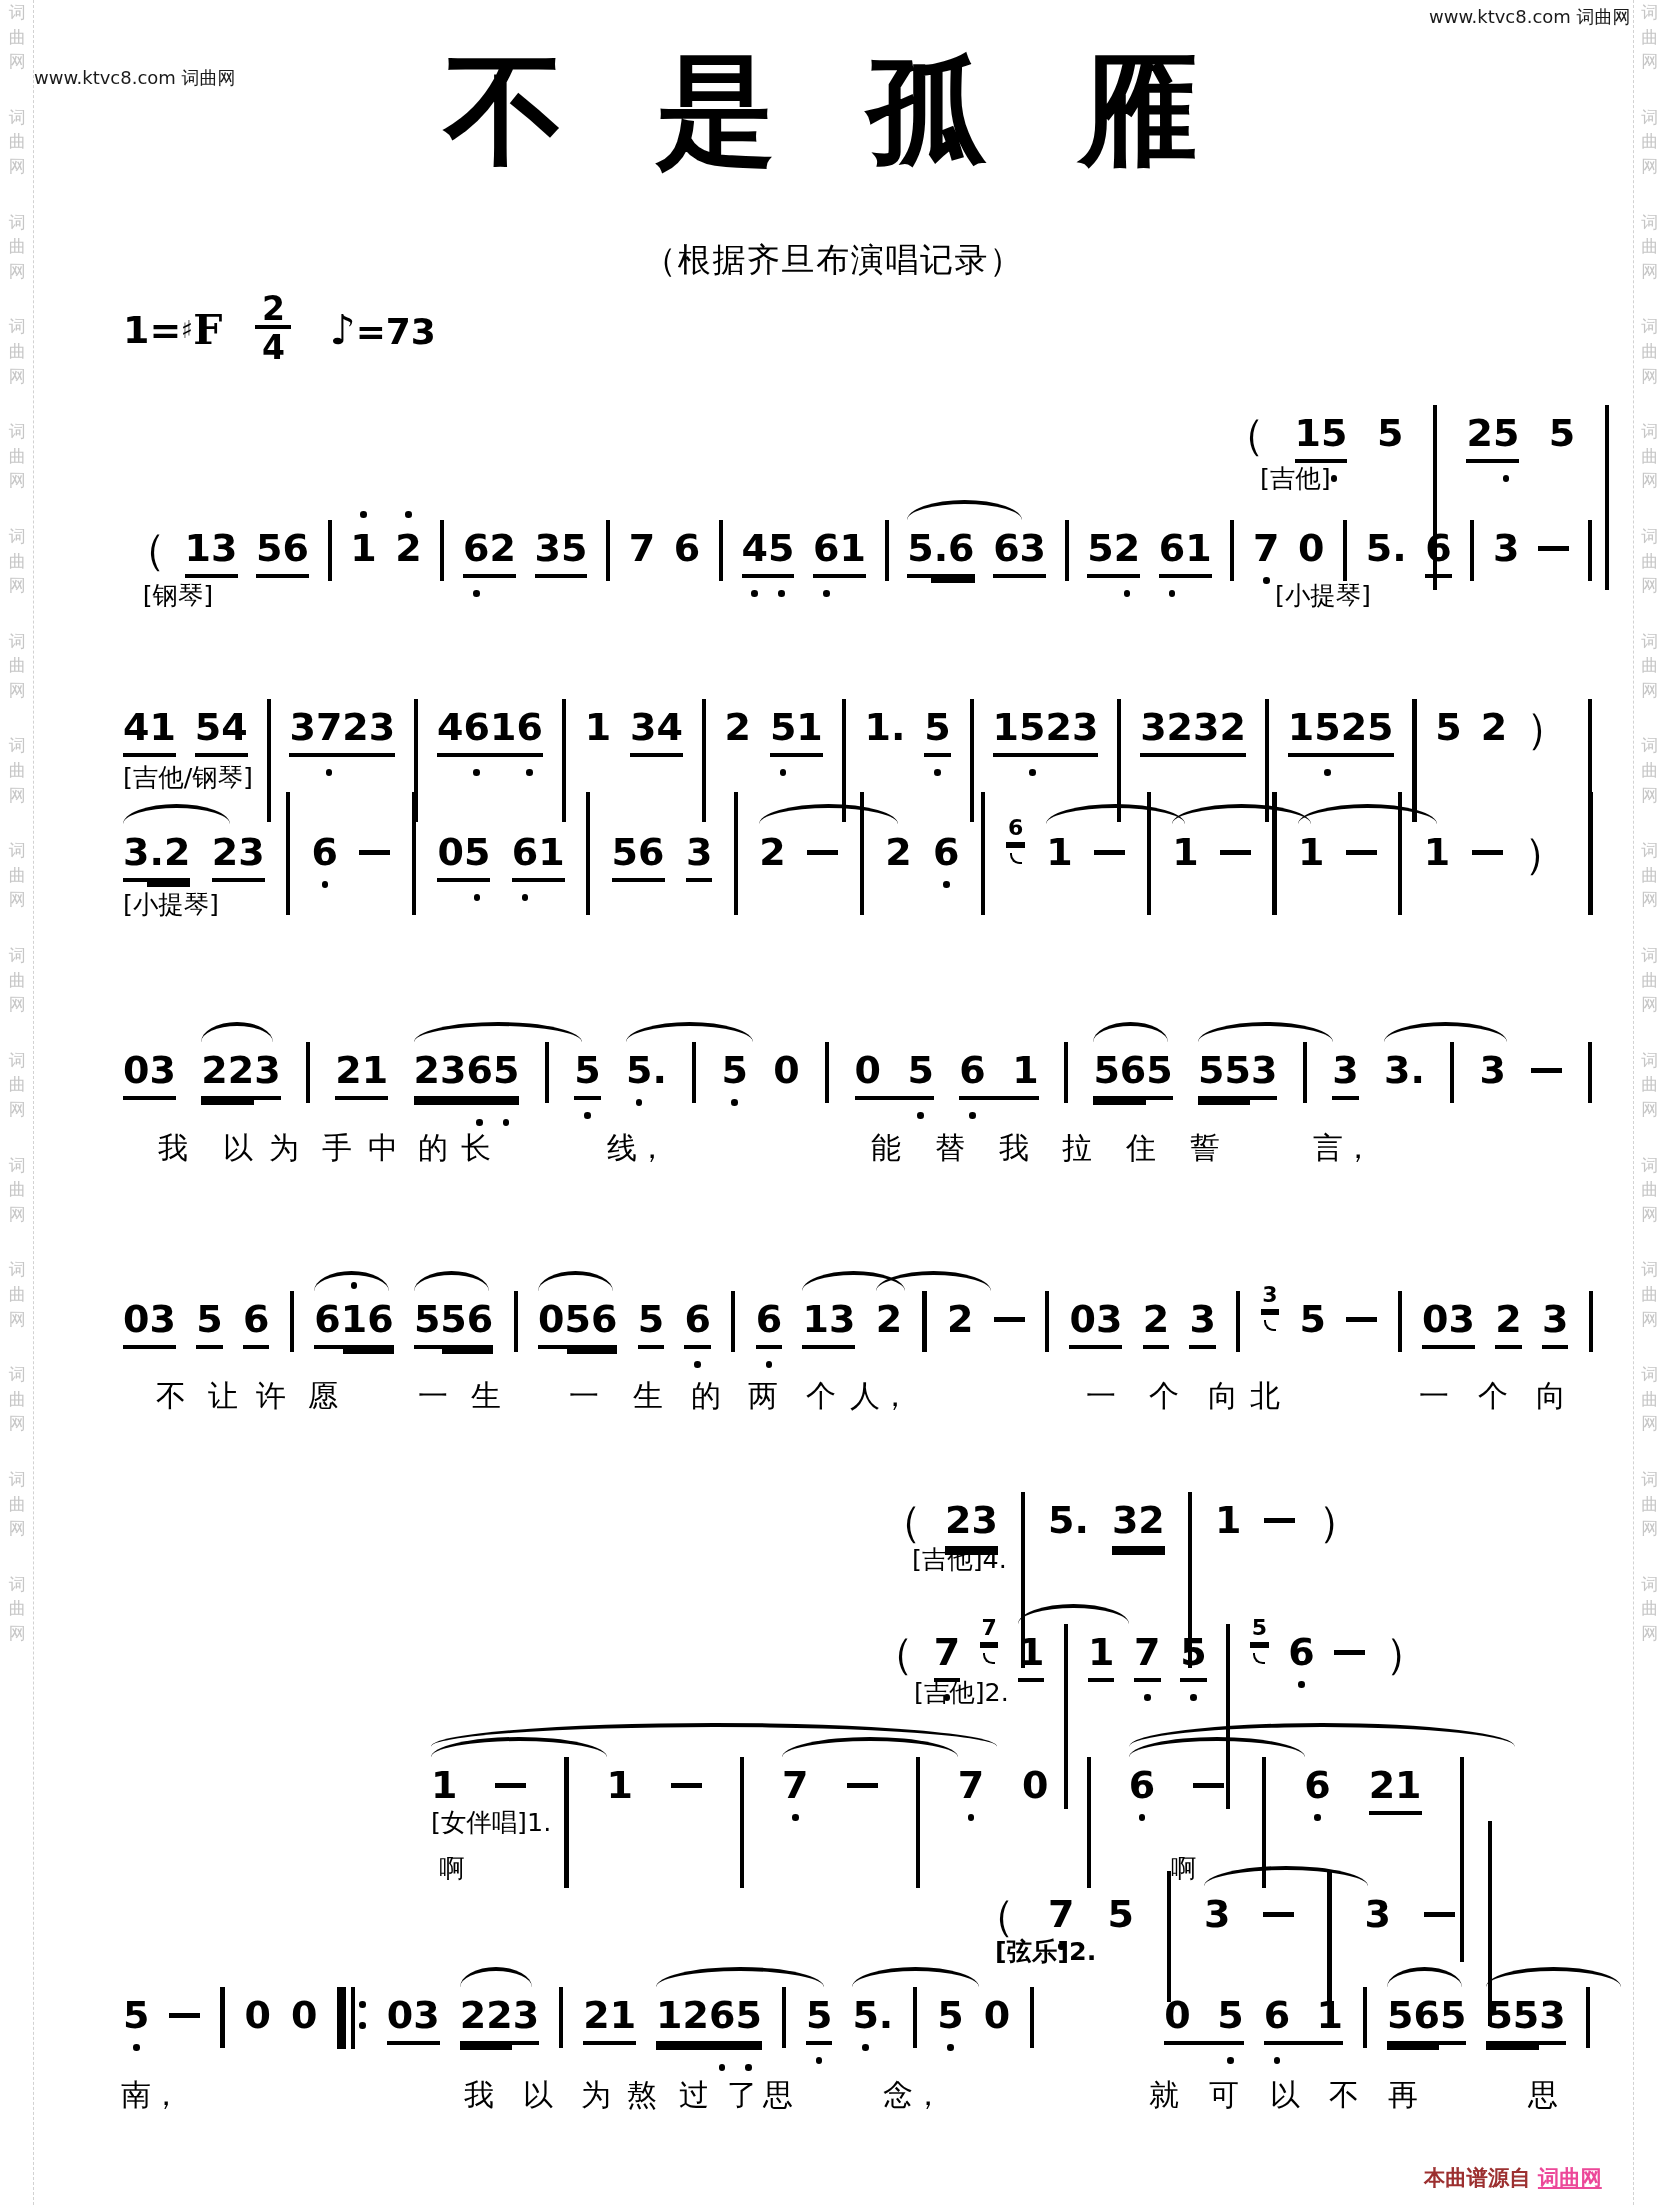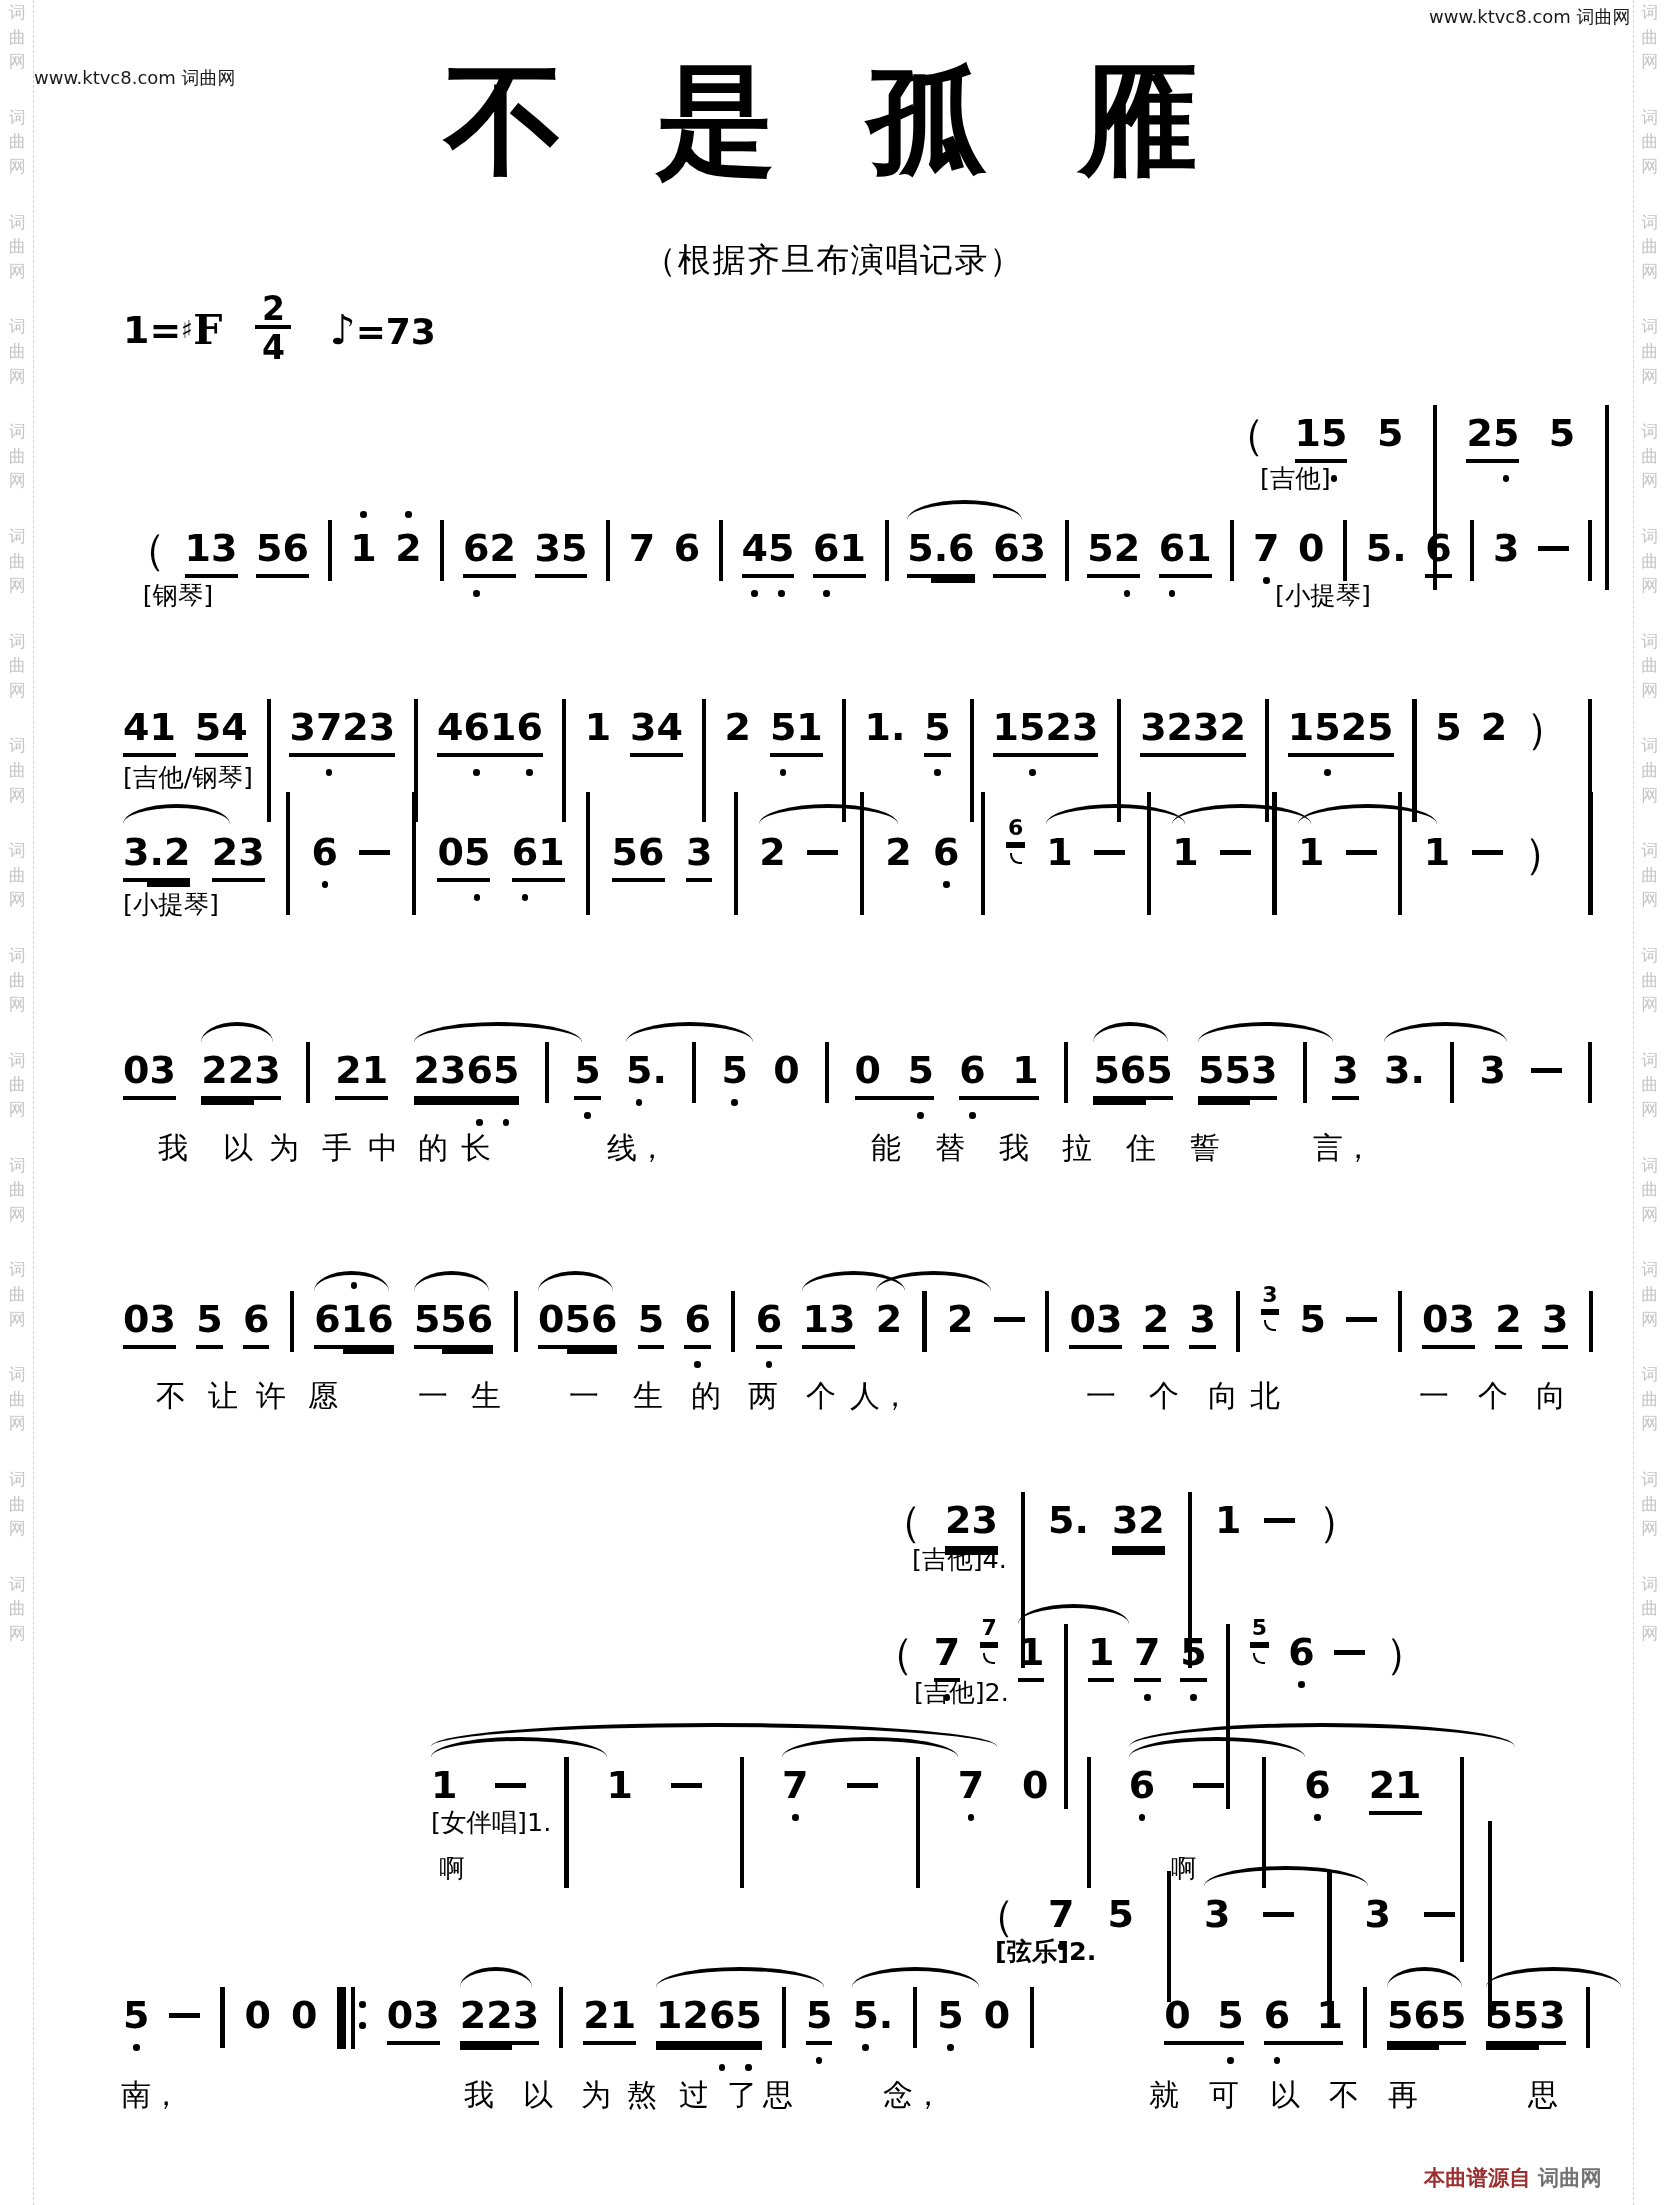"不 是 孤 雁" .title { top: 56px -> 46px }
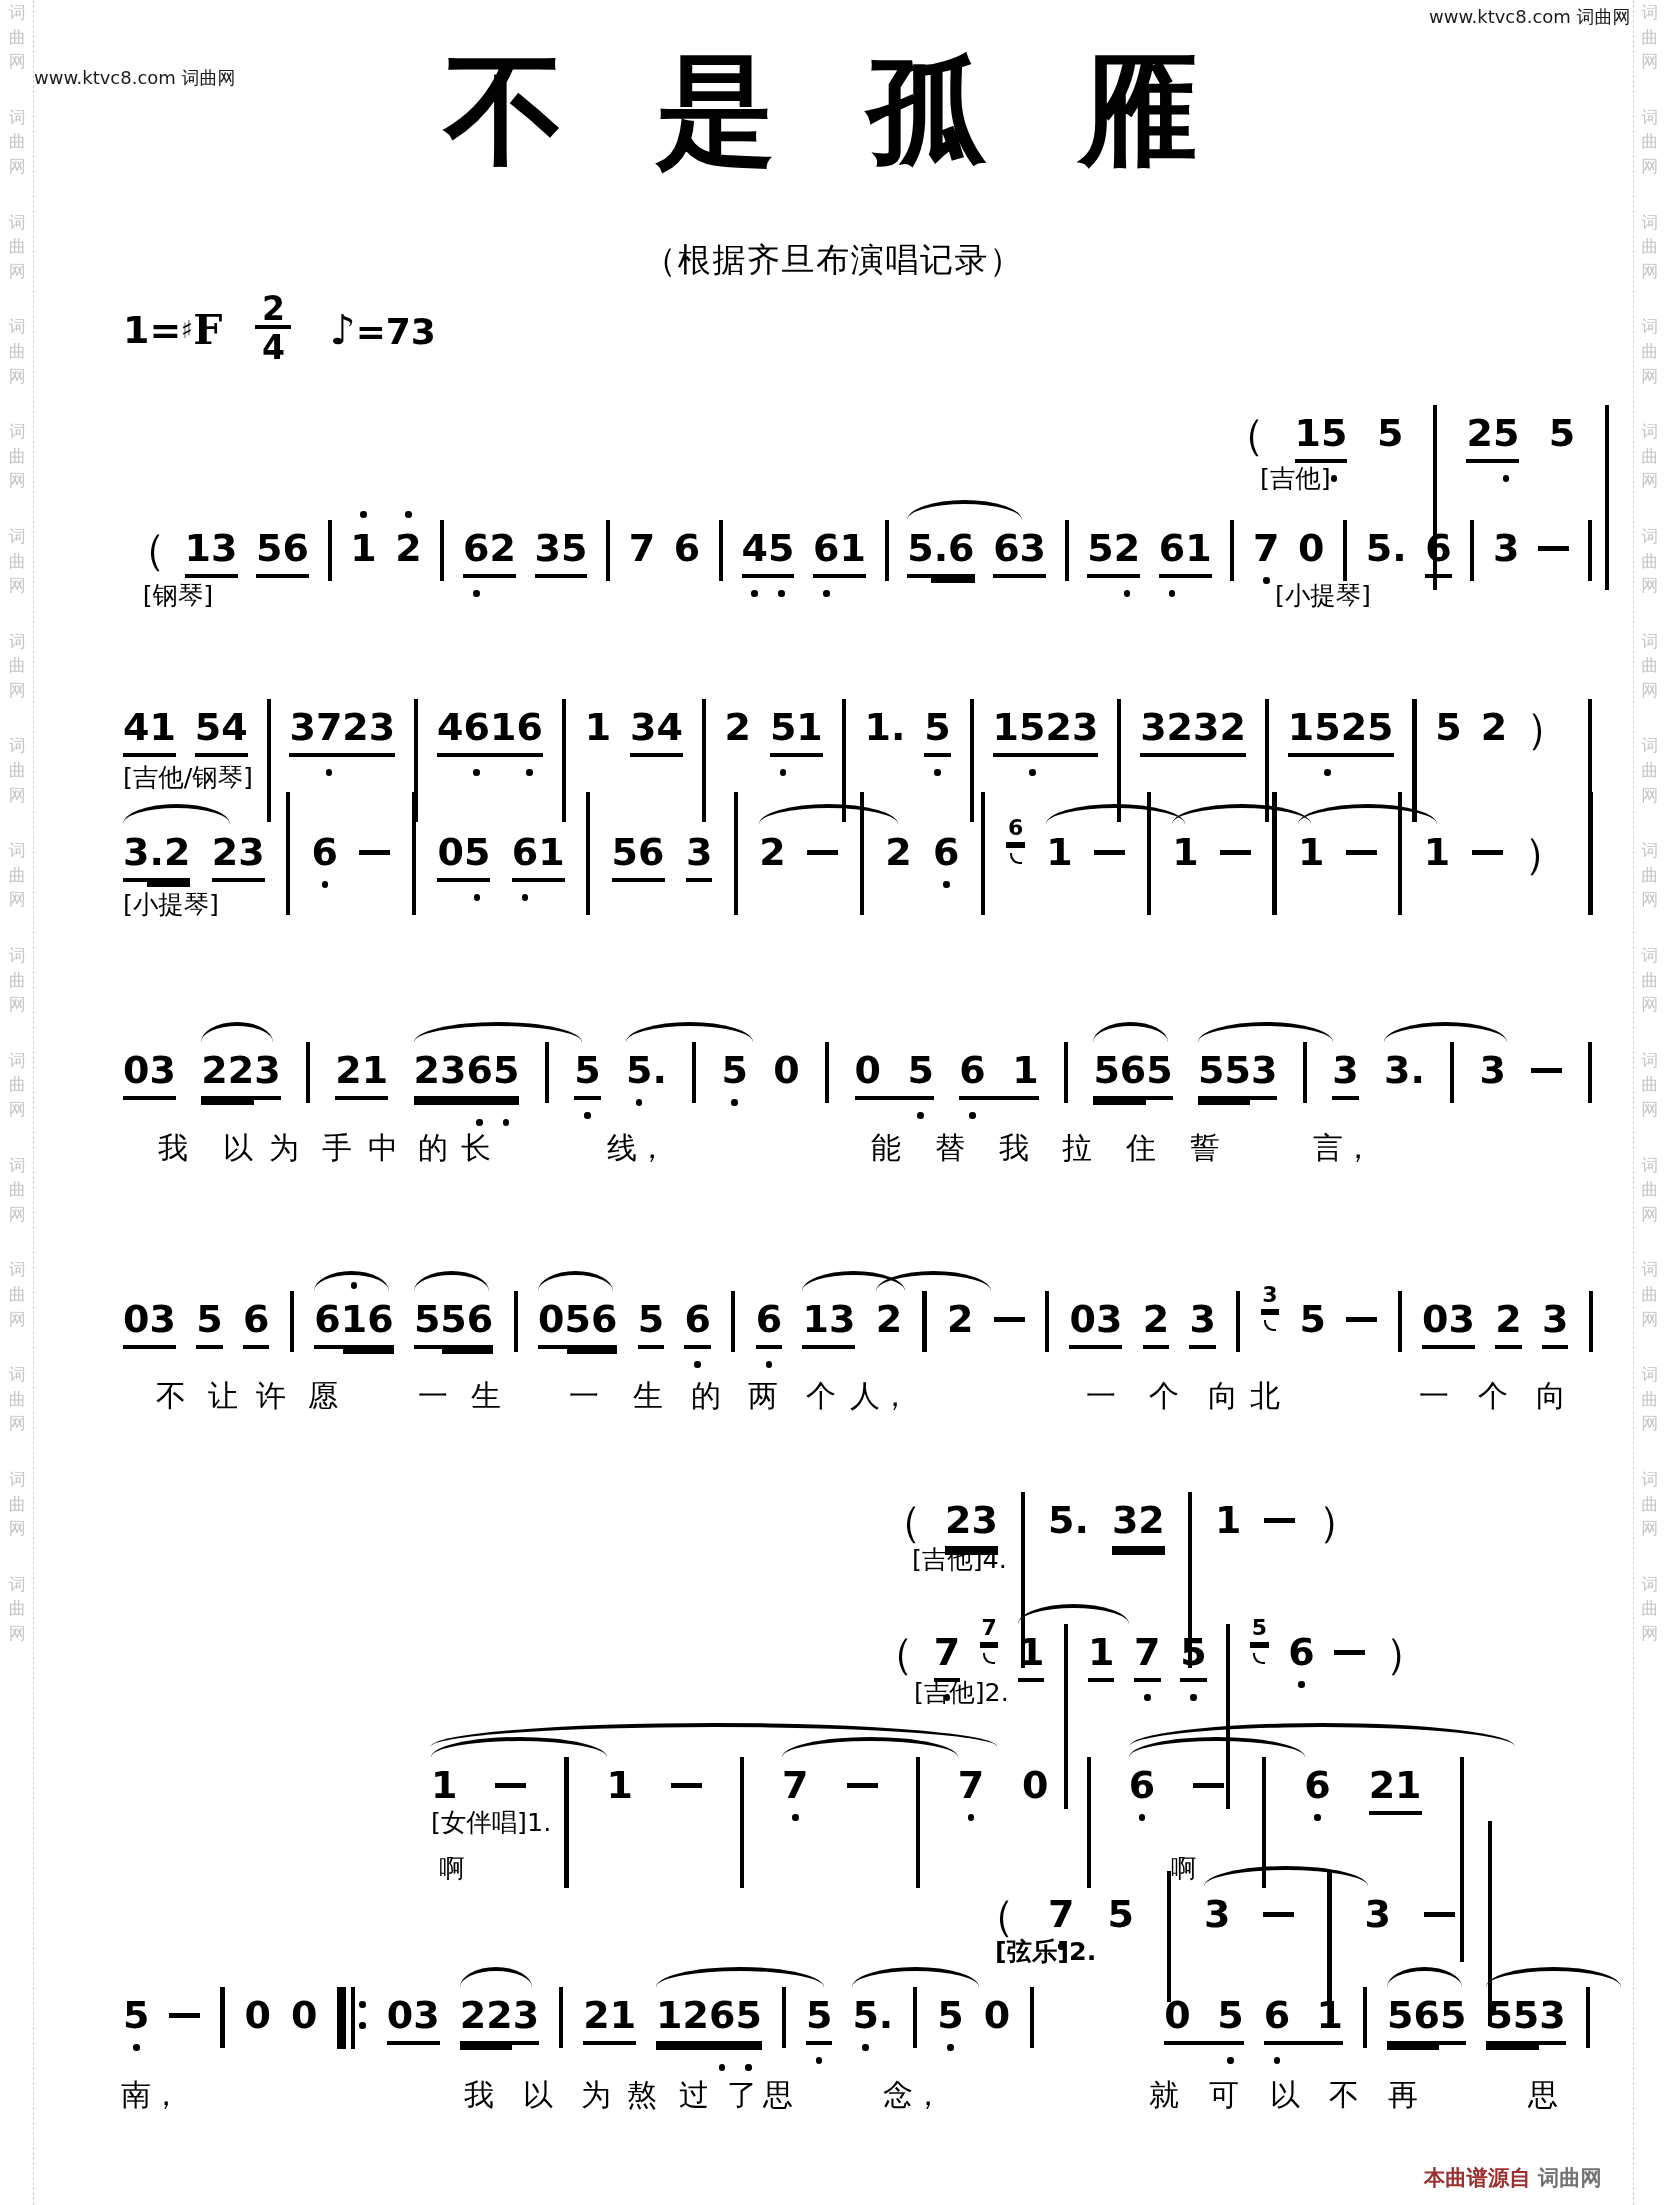"词曲网" span { color: #737373 -> #ec4899; text-decoration: none -> underline }
